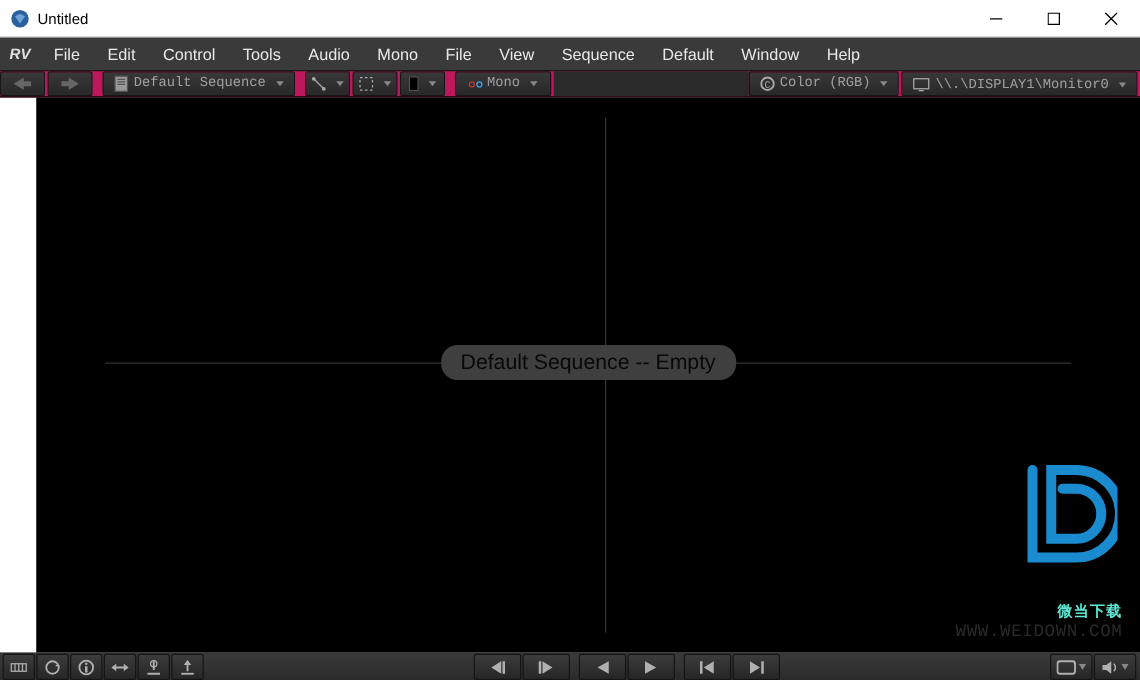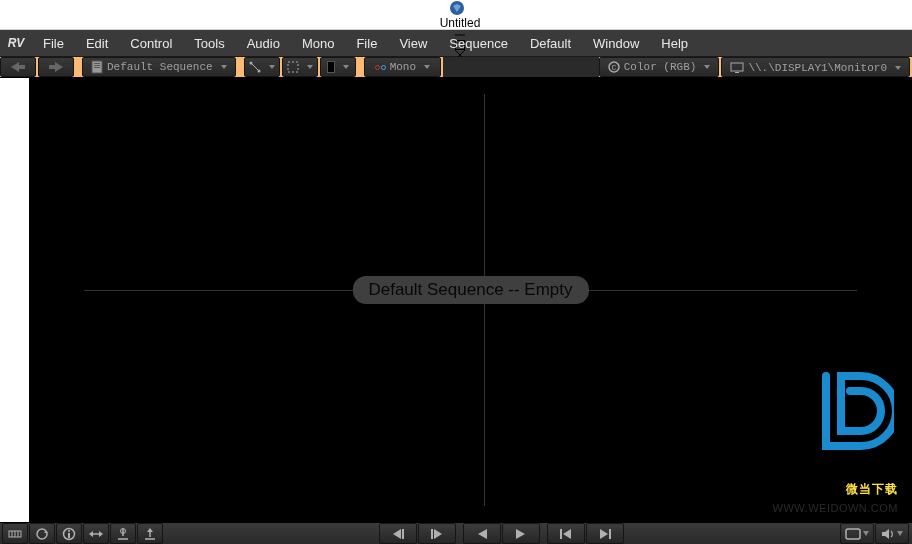"Untitled" .titlebar { flex-direction: column -> none }
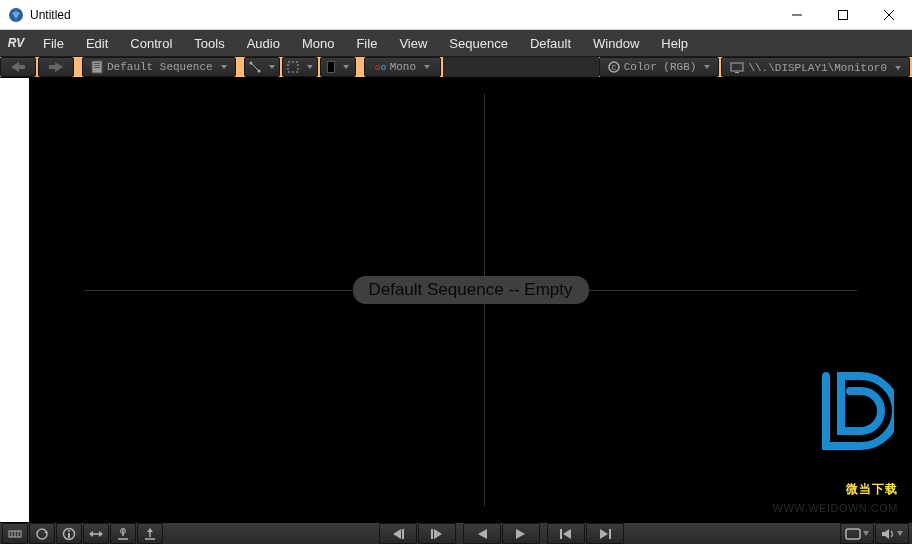"Default Sequence" .toolbar { background: #fdba74 -> #be185d }
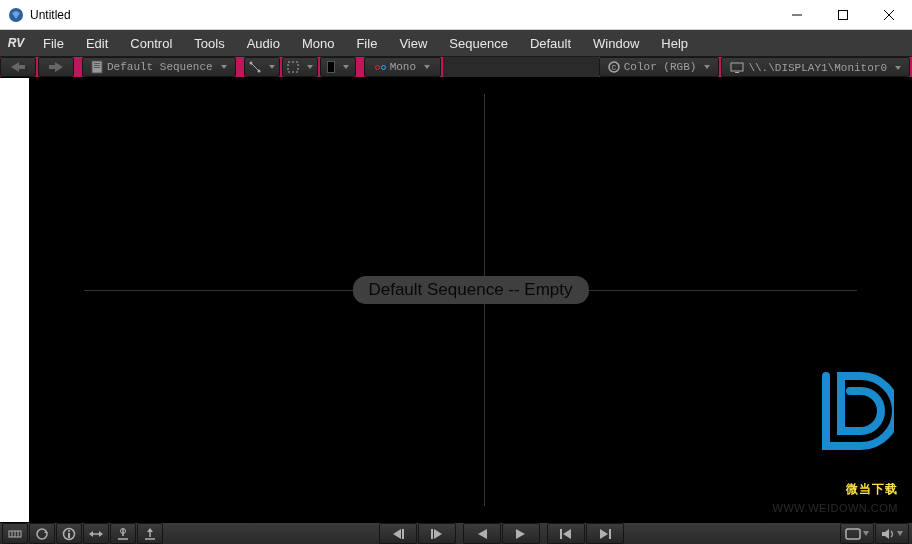"微当下载" .watermark-text { color: #fde047 -> #5eead4 }
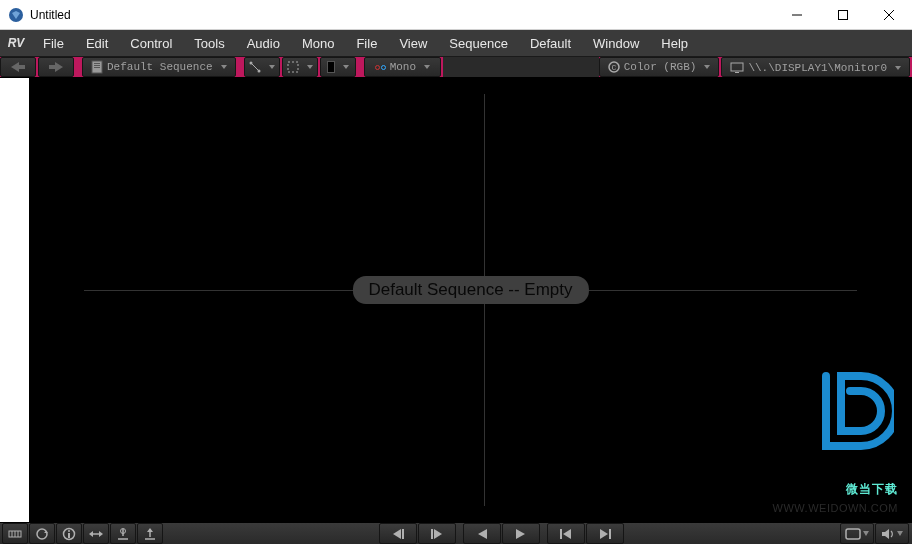"WWW.WEIDOWN.COM" .watermark-url { font-family: none -> Liberation Mono, monospace; font-size: 11px -> 14px }
